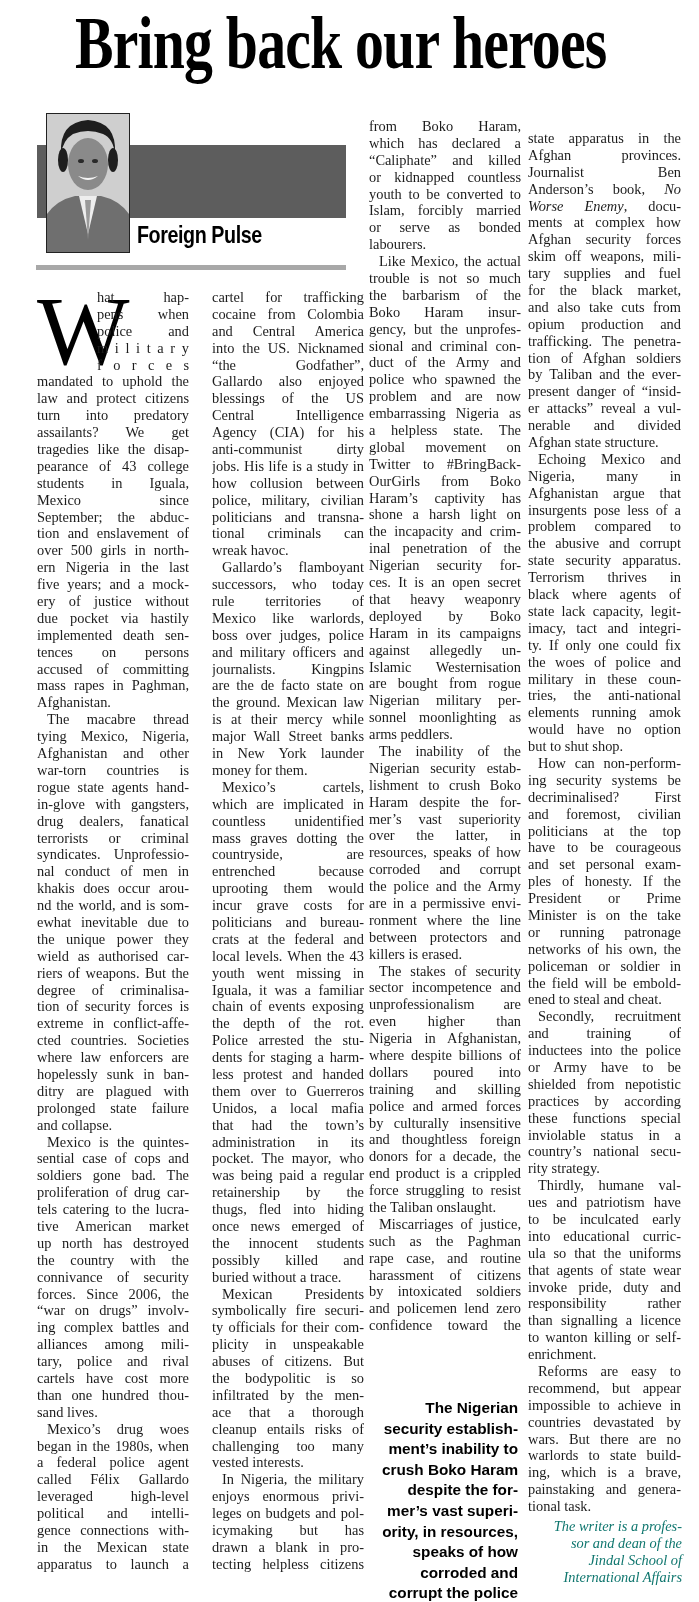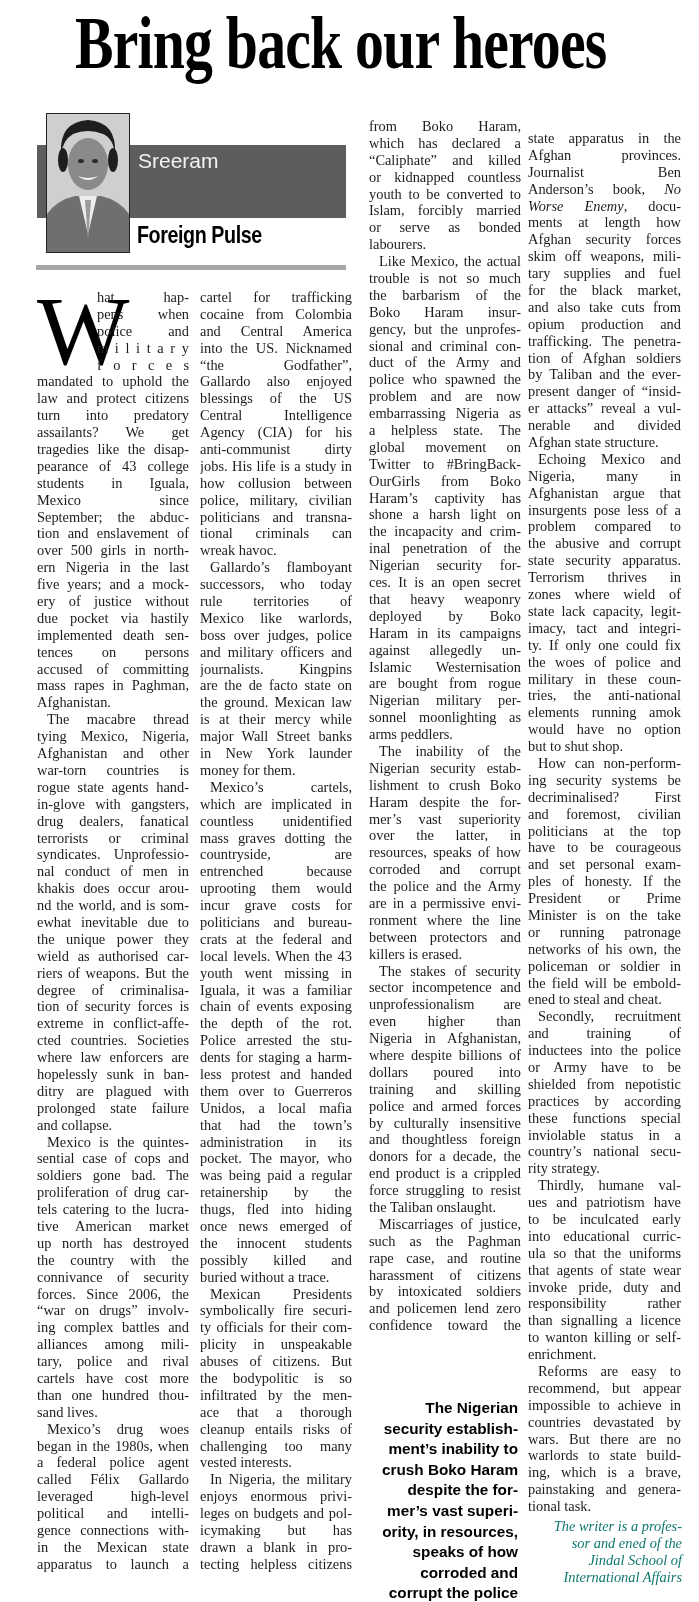"Sreeram" div { html: <div>Sreeram</div> -> none }
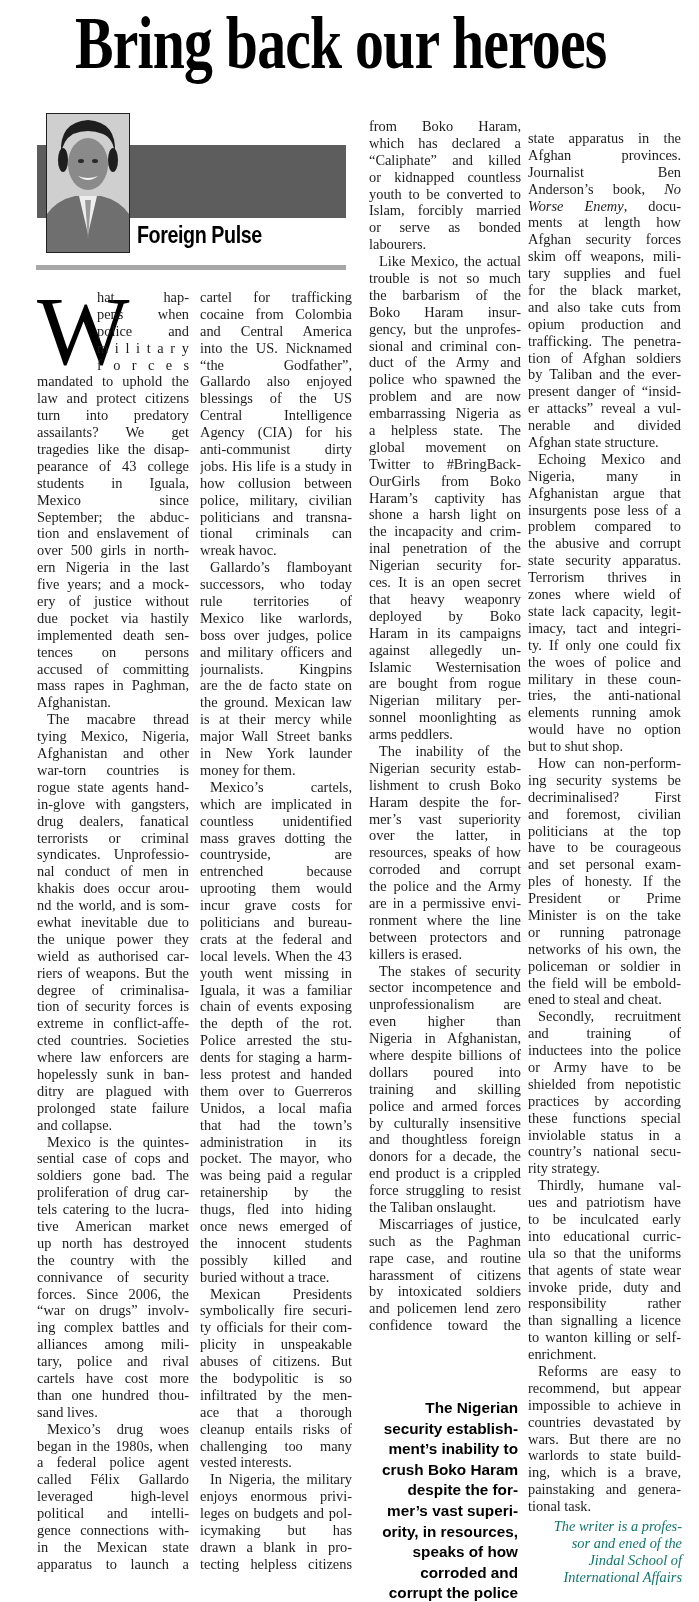"ments at length how" span.ln { text: length -> complex }
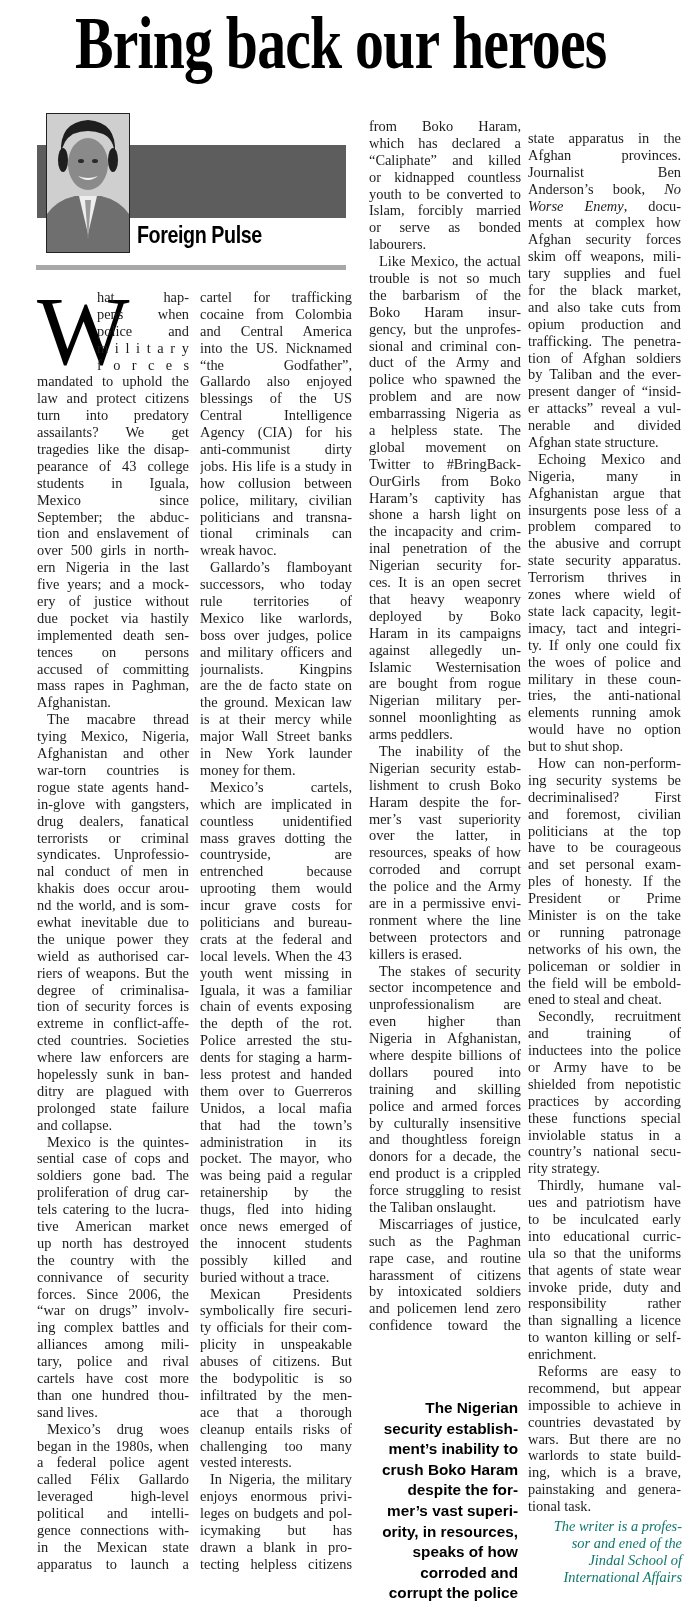"cartel for trafficking" #col2 { left: 200px -> 212px }
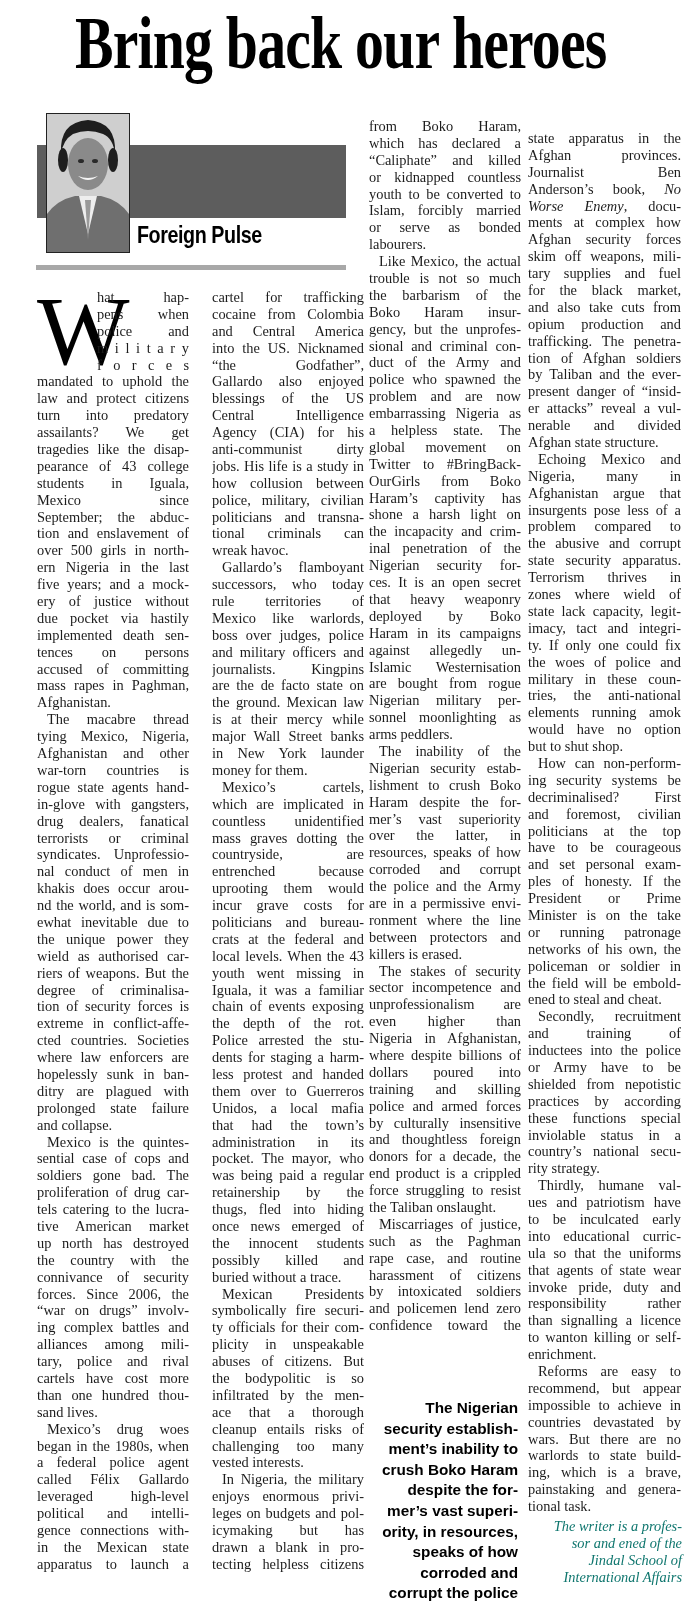"zones where wield of" span.ln { text: zones where wield -> black where agents }
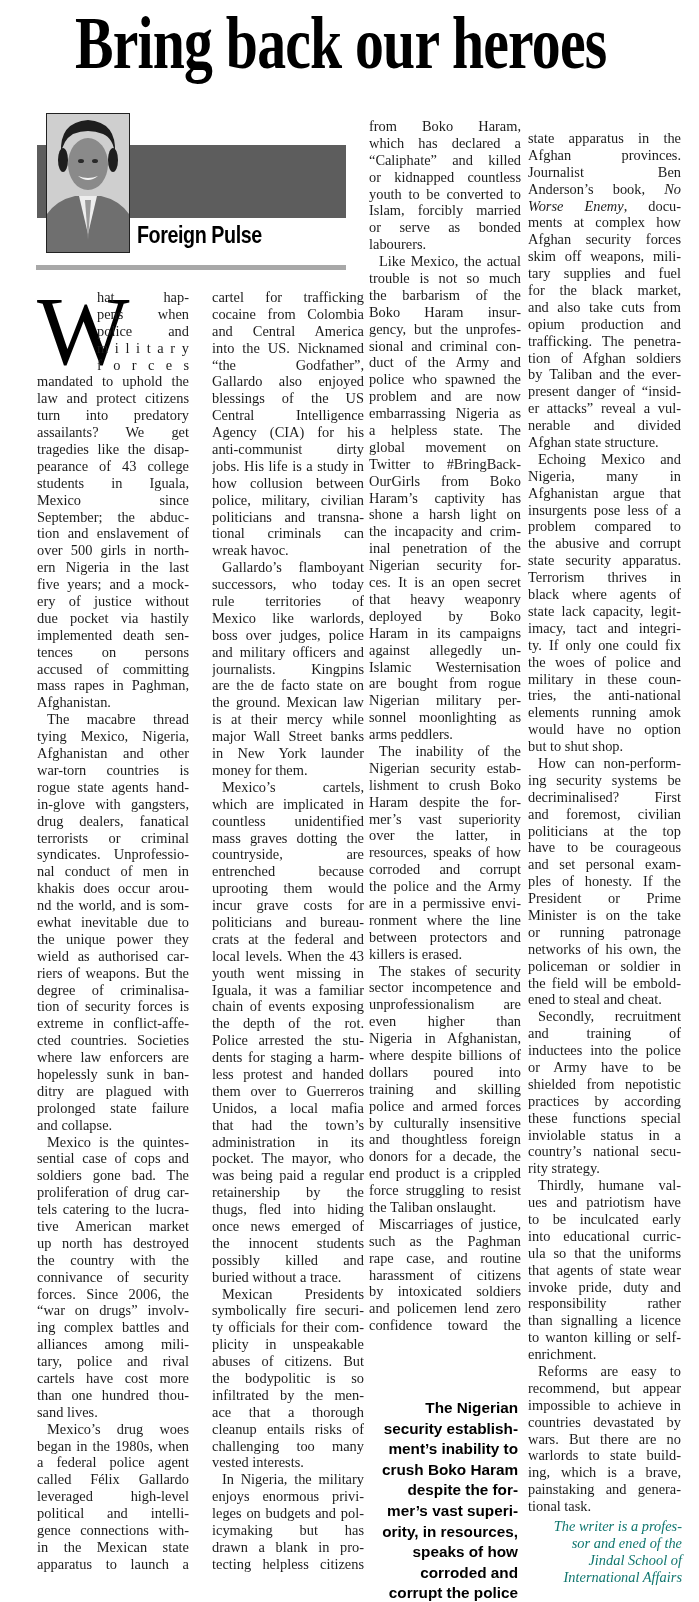"sor and ened of the" span.fl { text: ened -> dean }
